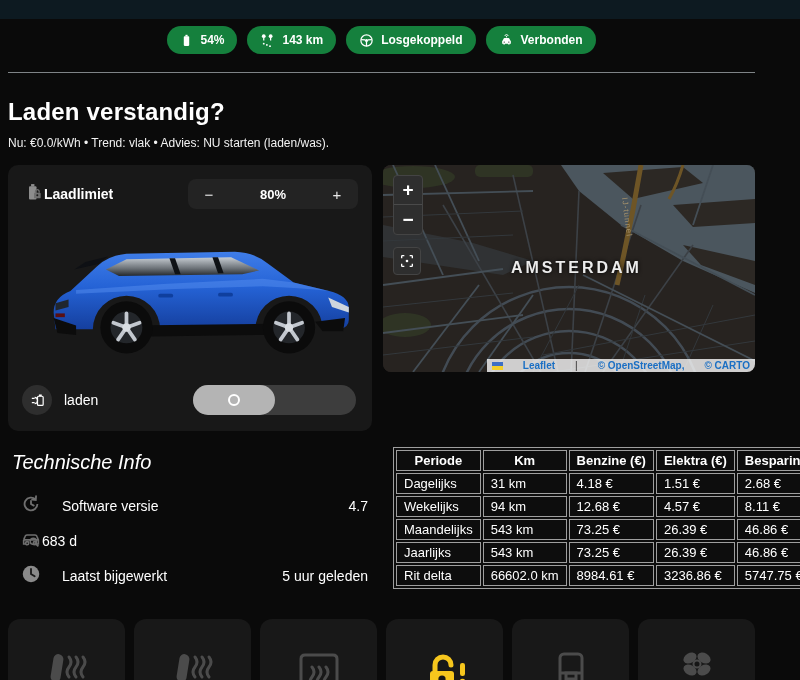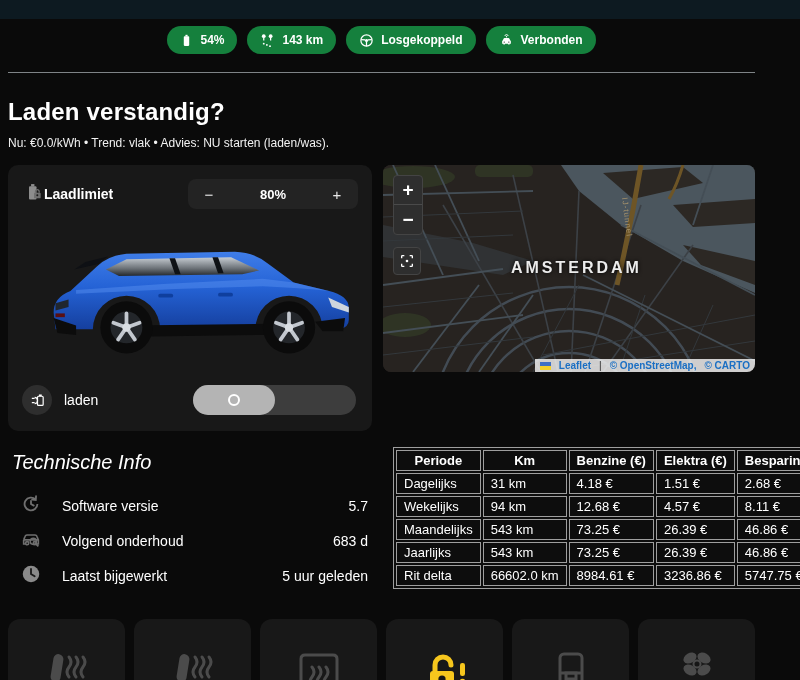"Leaflet" .map-attr { gap: 8px -> 20px }
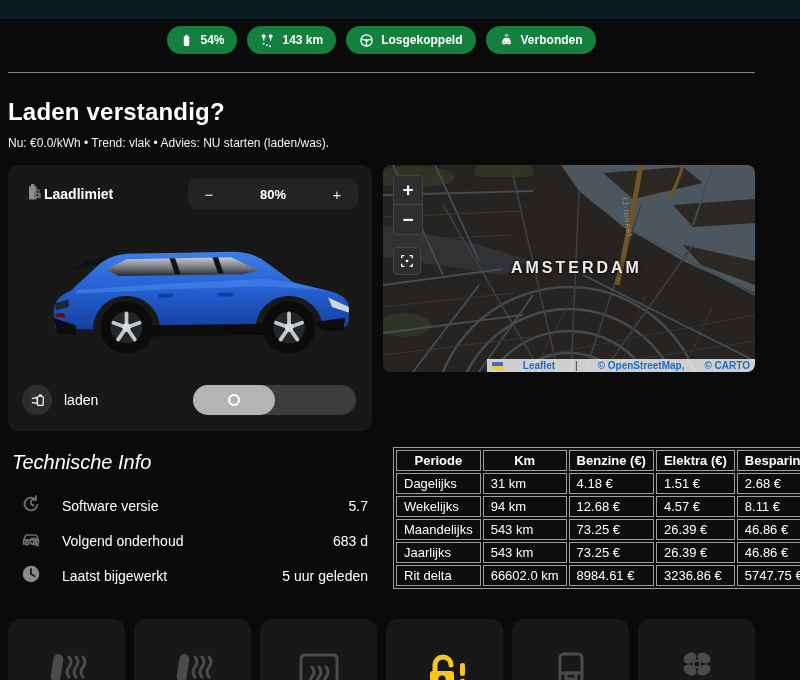"5.7" span.t-value { text: 5.7 -> 4.7 }
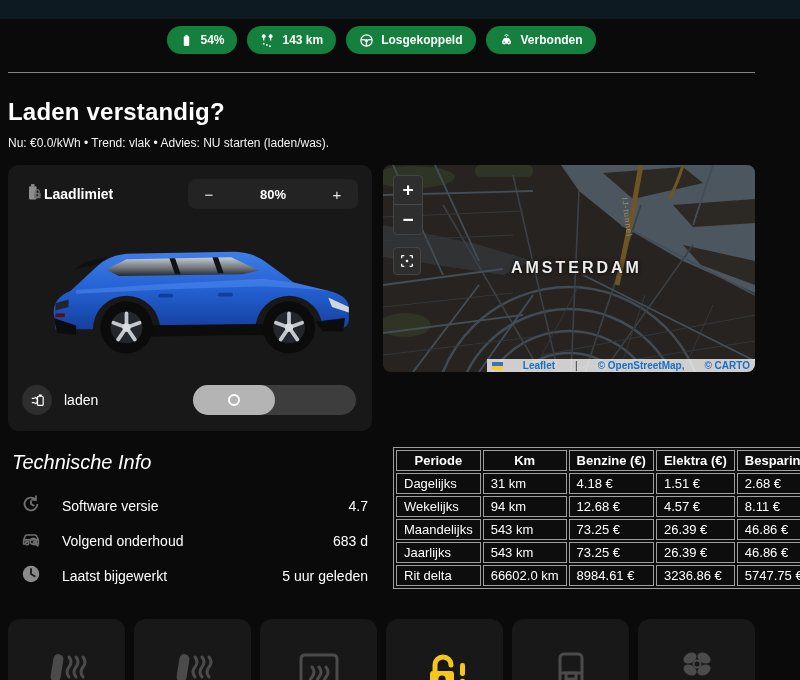"Volgend onderhoud" span.t-label { html: <span>Volgend onderhoud</span> -> none }
